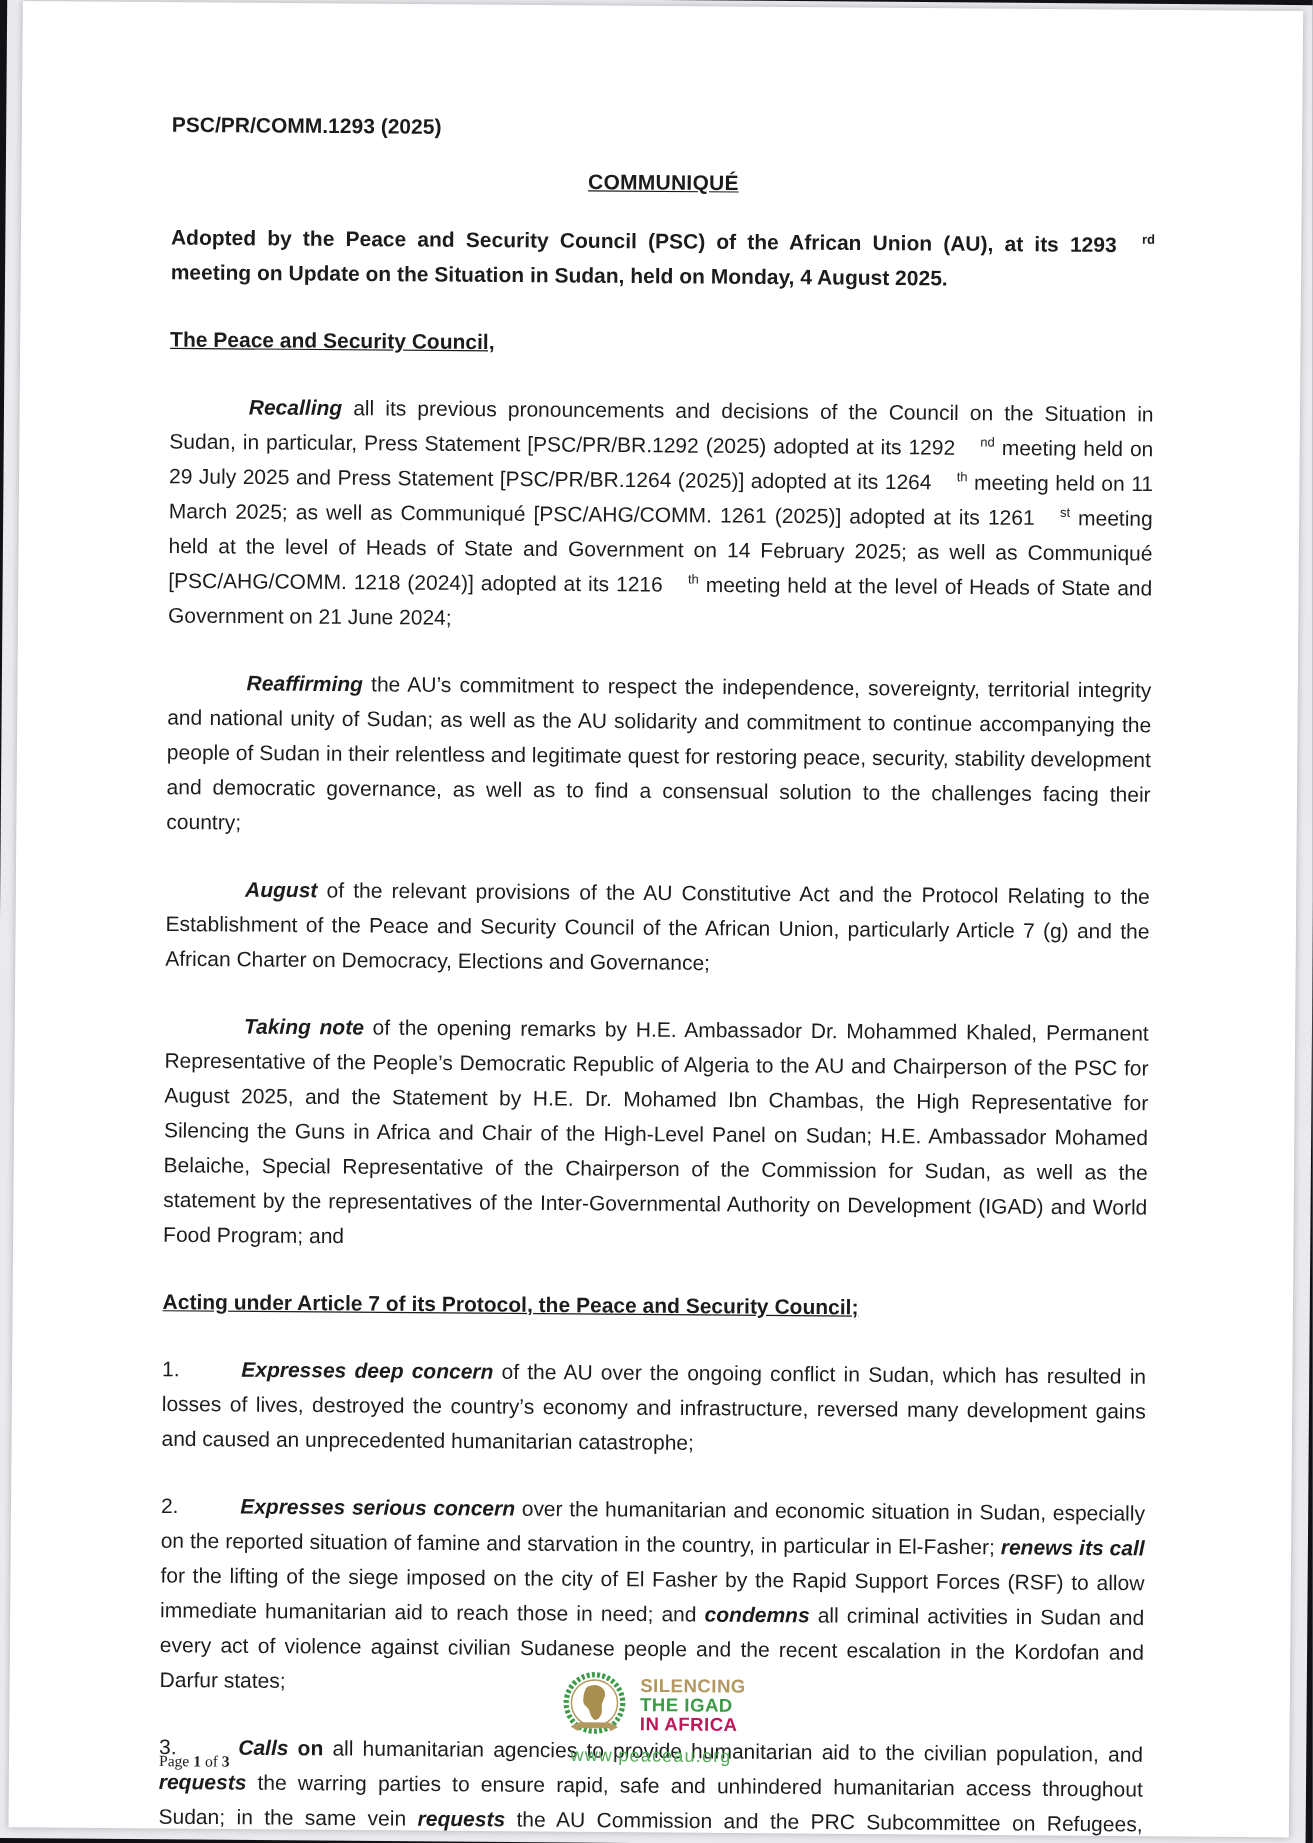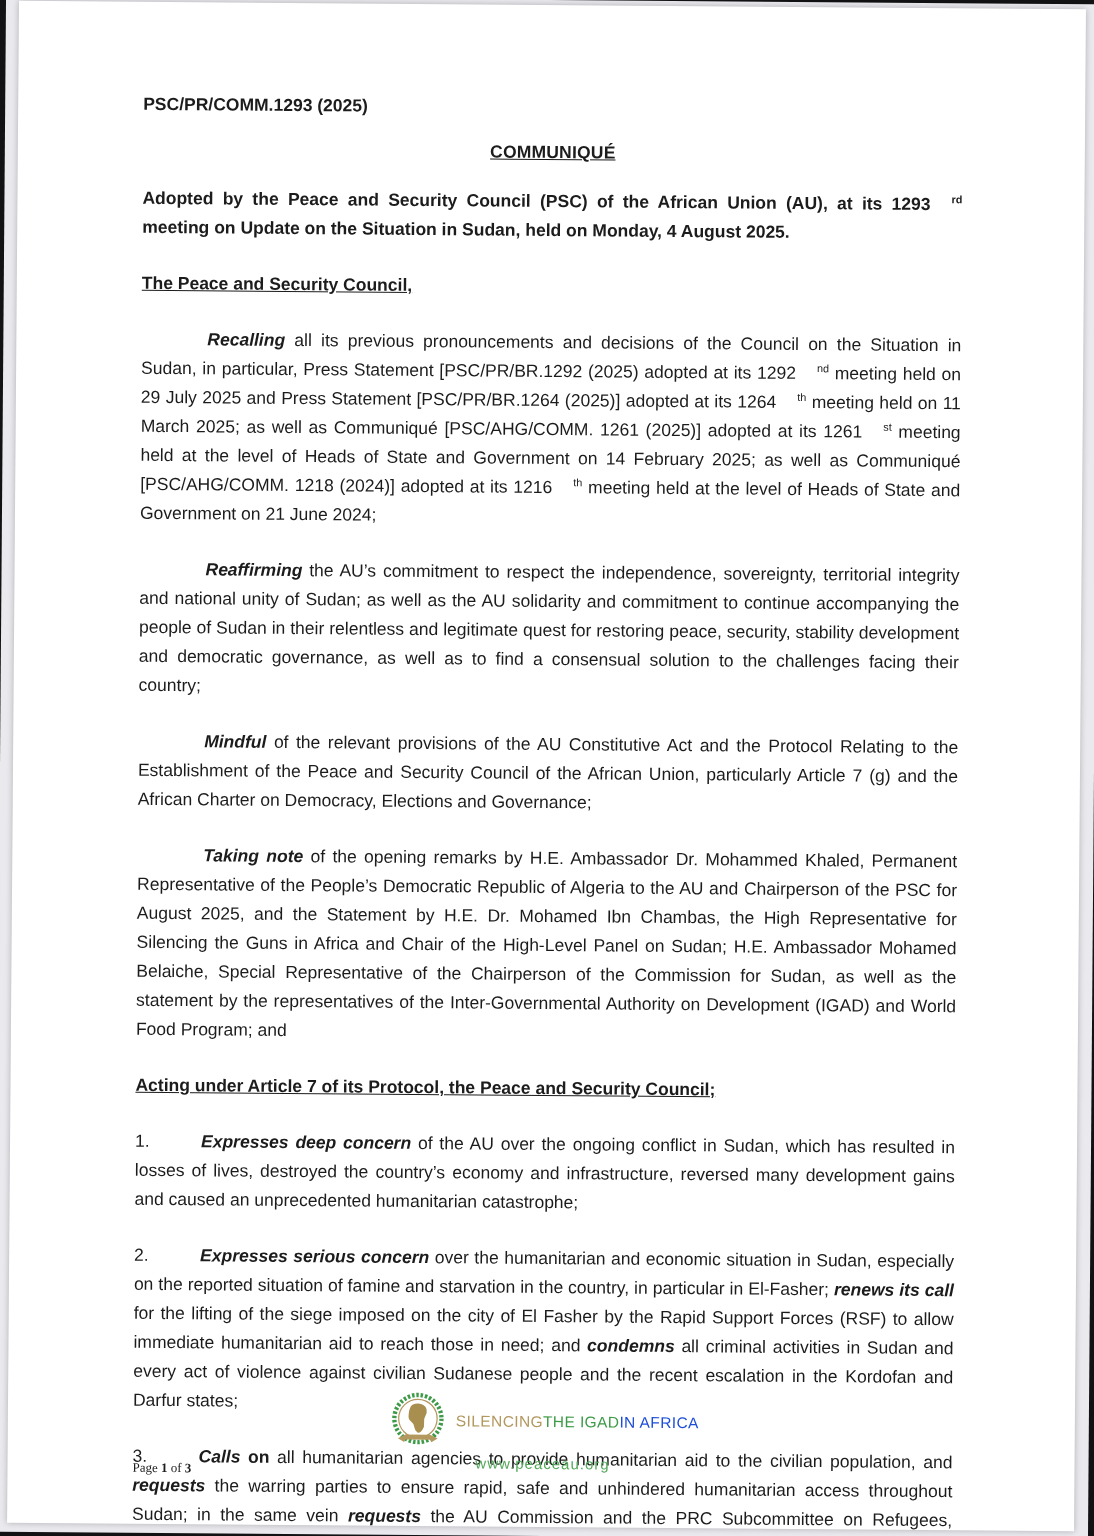"Mindful" span.b { text: Mindful -> August }
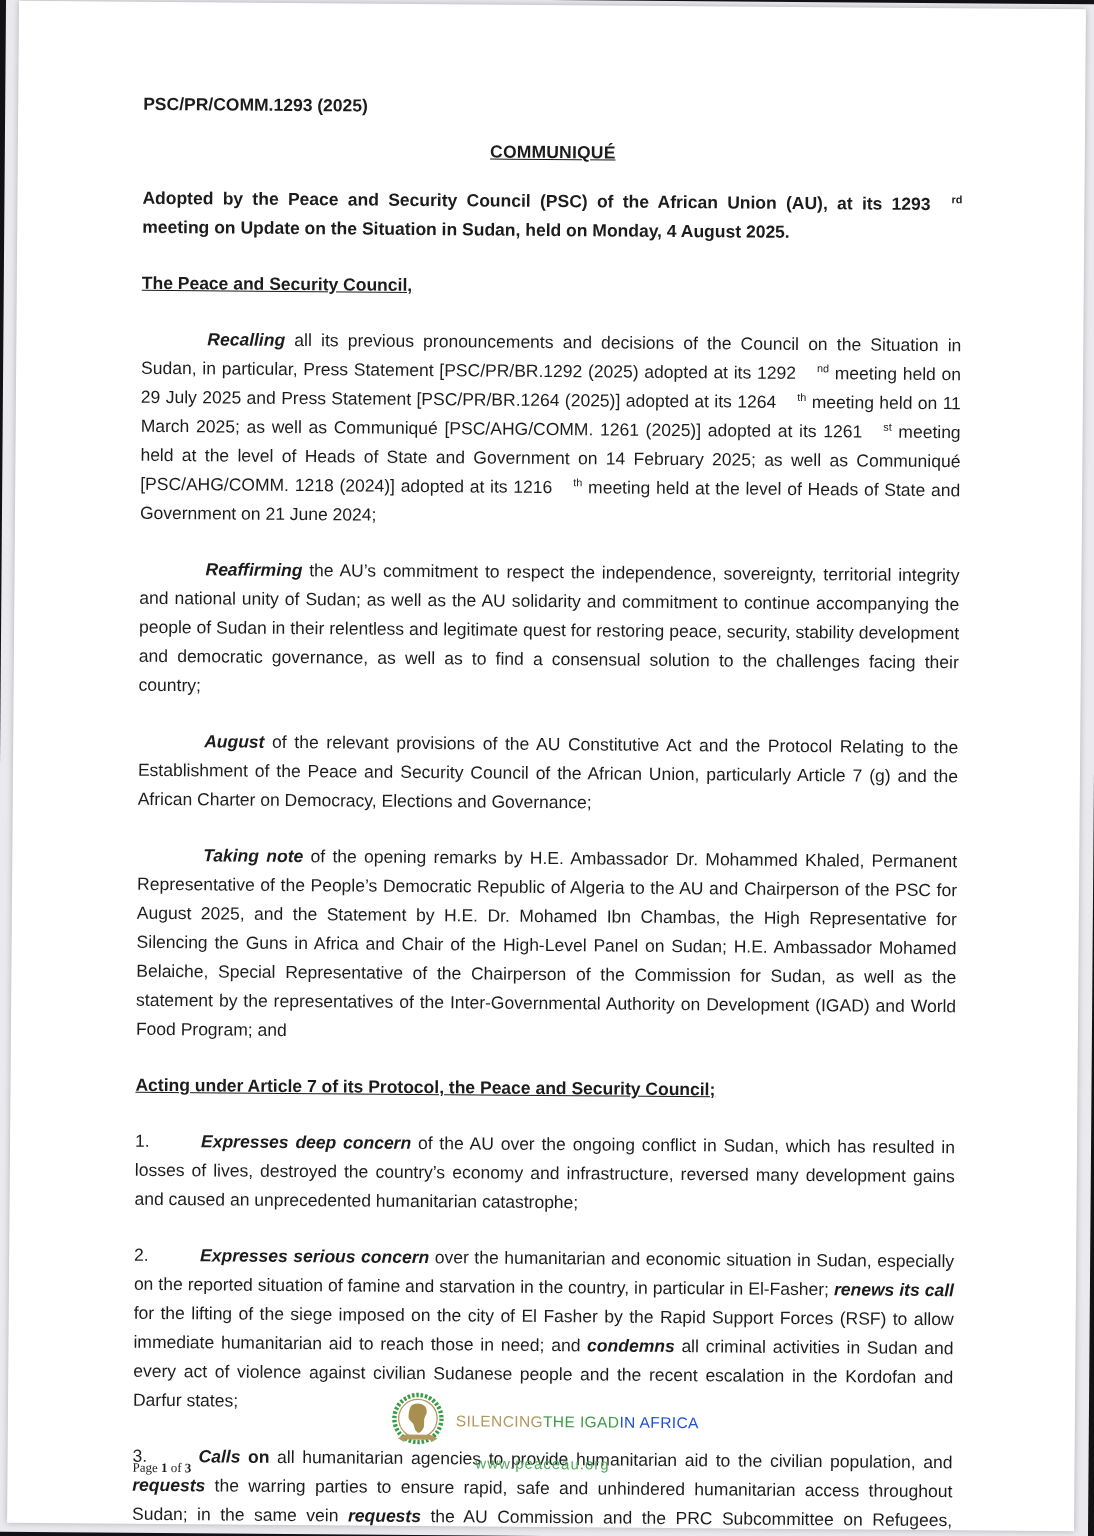"SILENCING" .logo-text { flex-direction: row -> column; font-weight: normal -> bold }
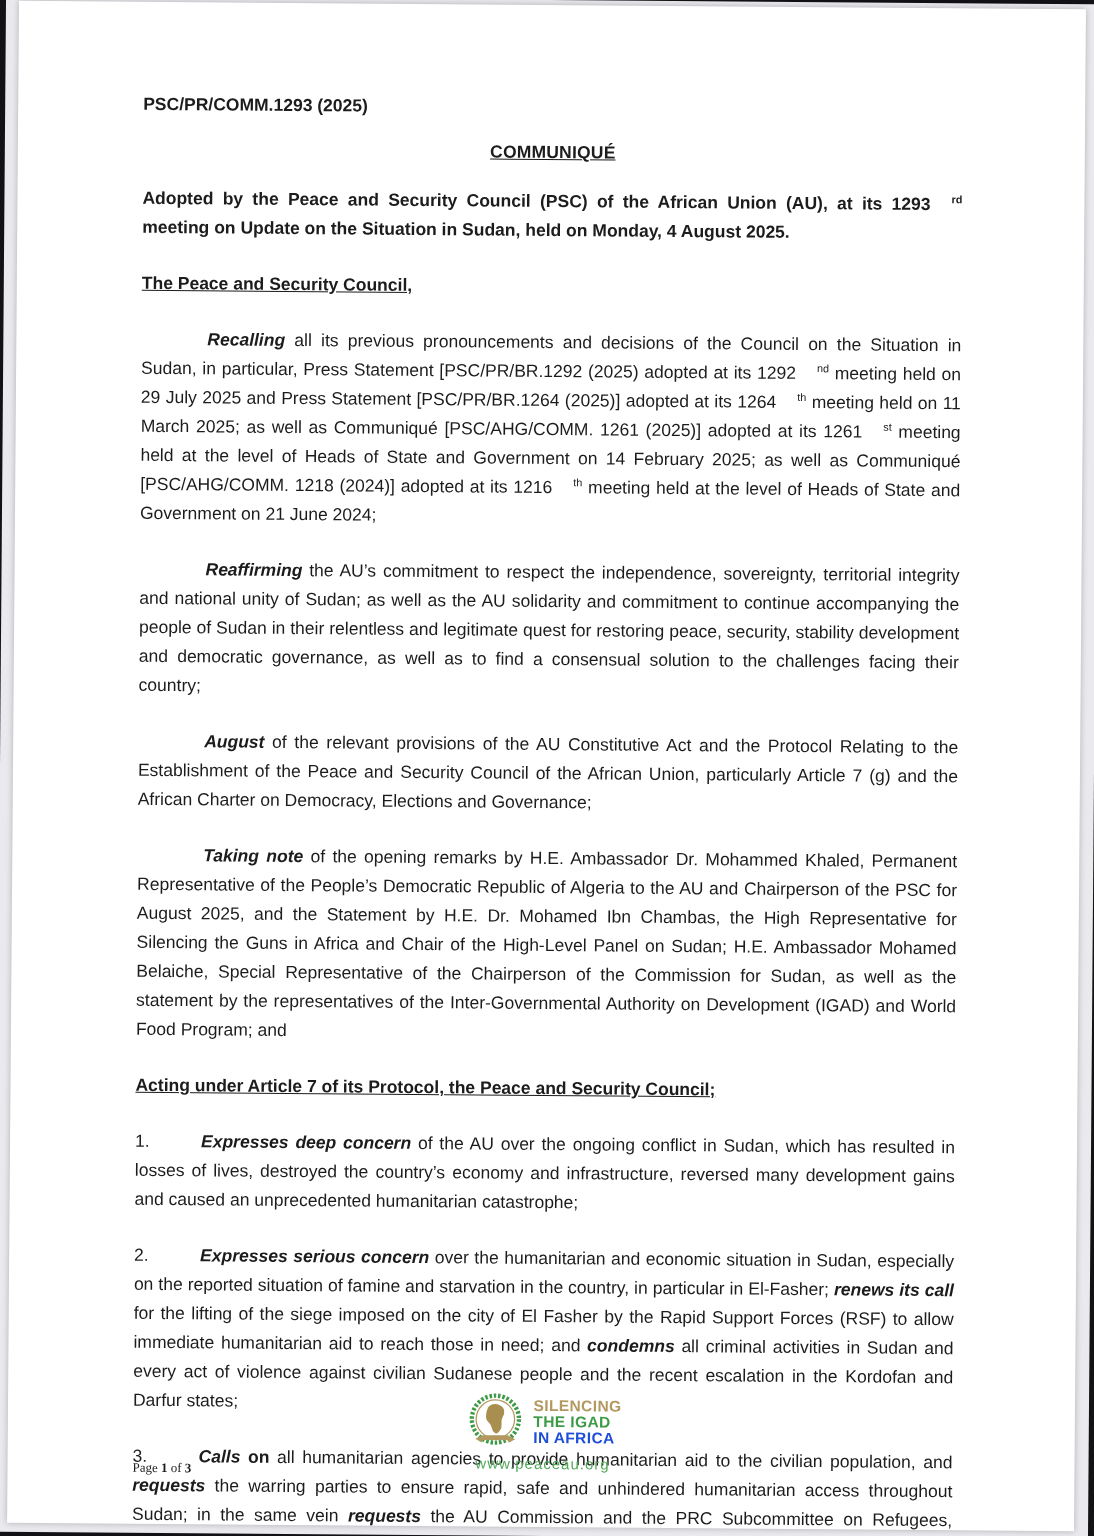"IN AFRICA" span { color: #1d4ed8 -> #be185d }
